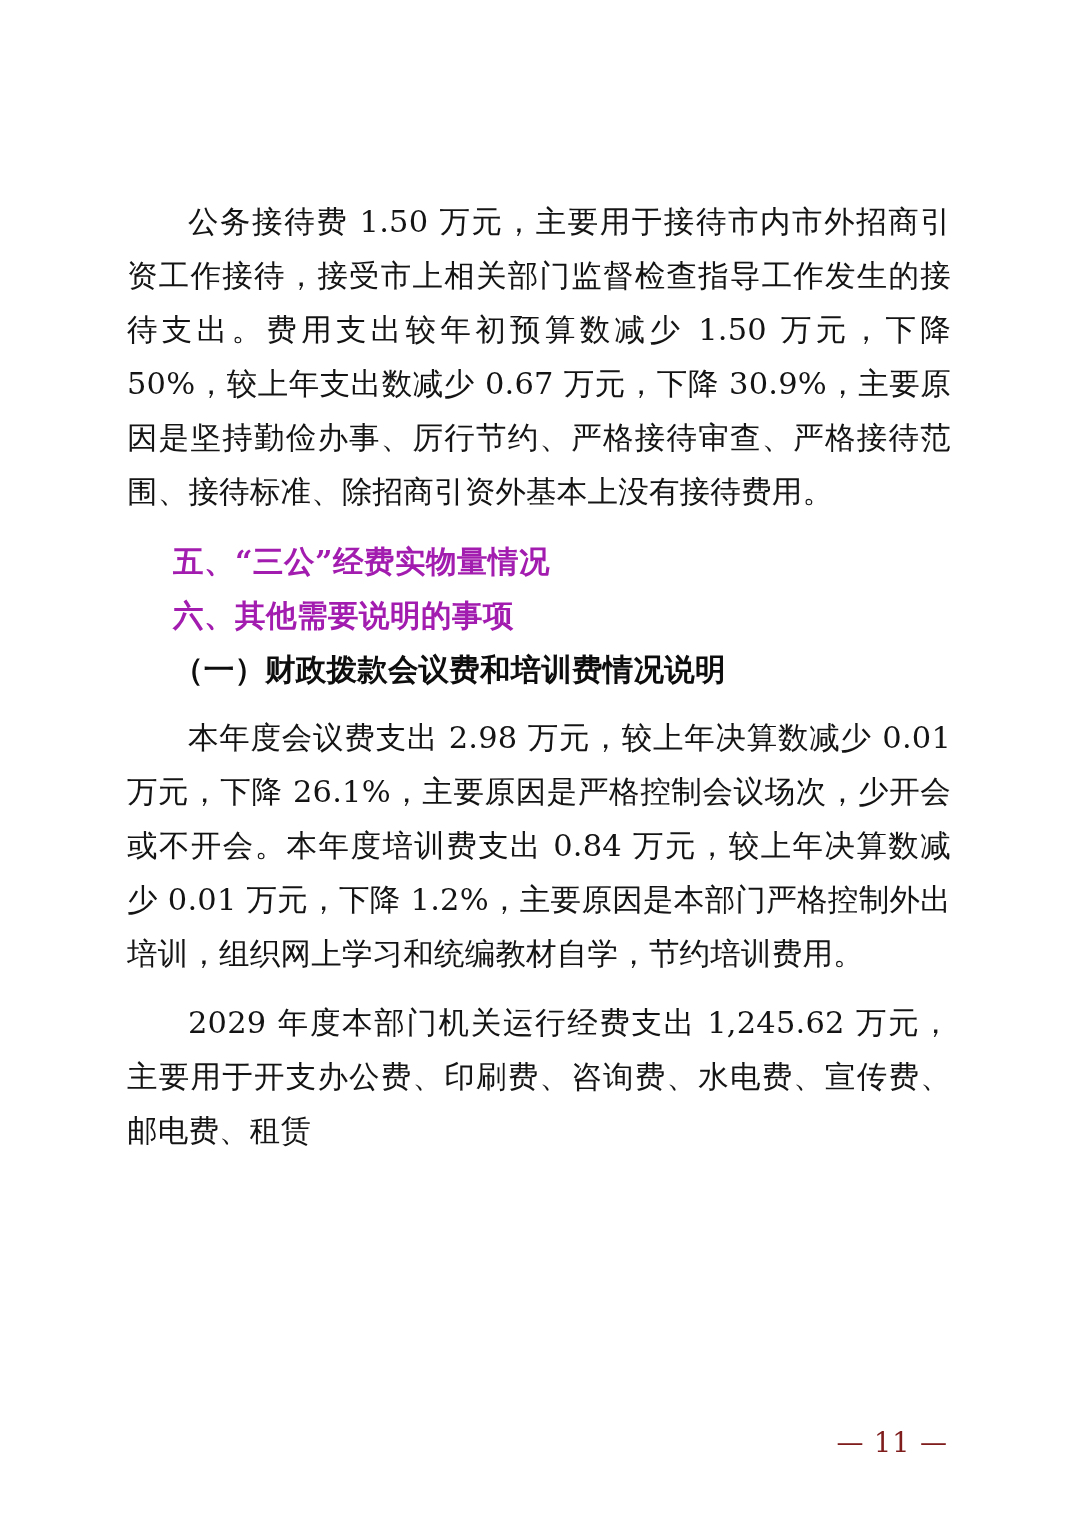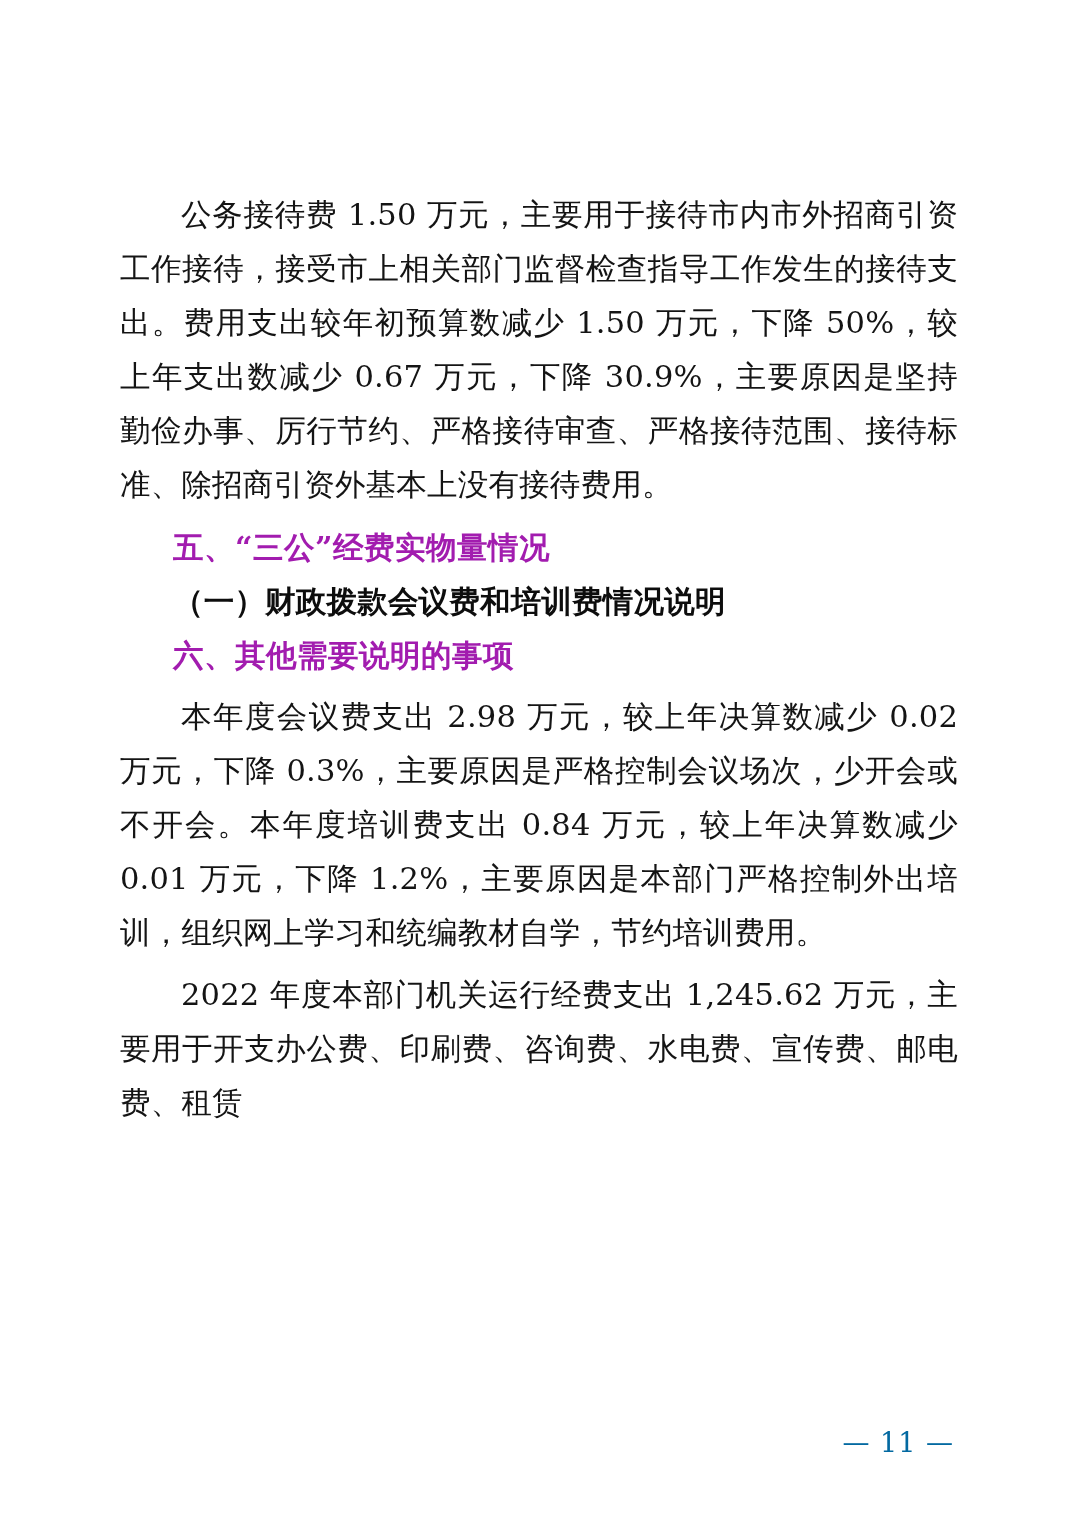"公务接待费 1.50" .body-text { margin: 8px -> 15px }
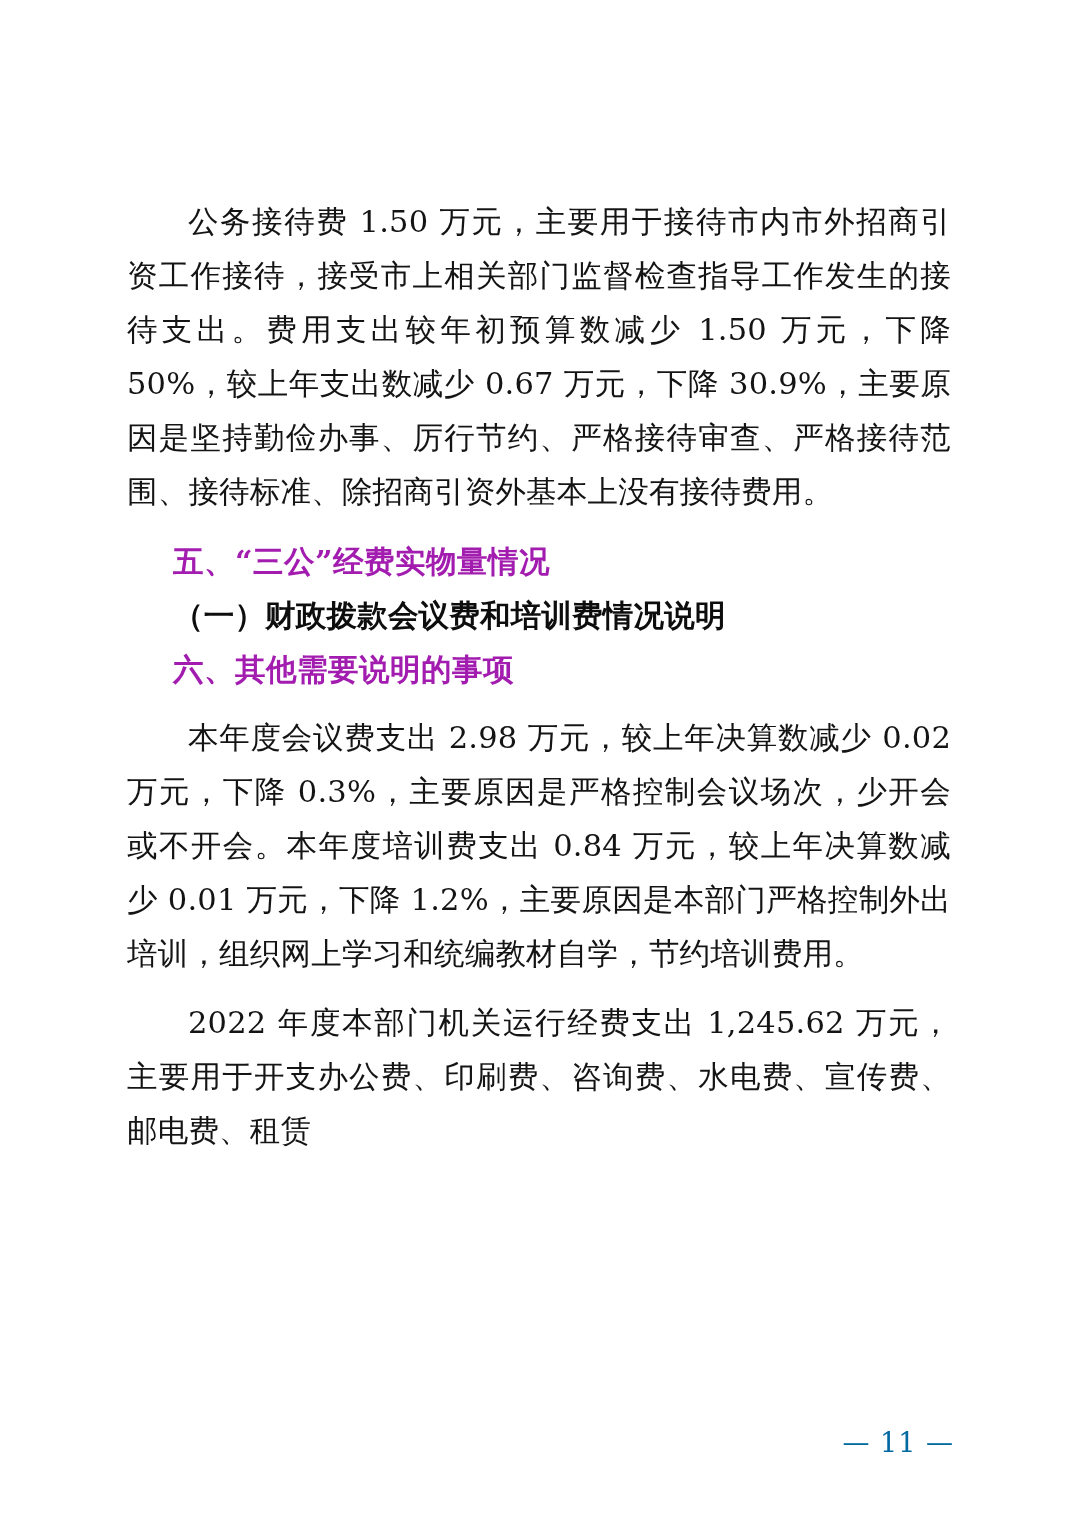"（一）财政拨款会议费和培训费情况说明" div.block { order: before "六、其他需要说明的事项" -> after "六、其他需要说明的事项" }
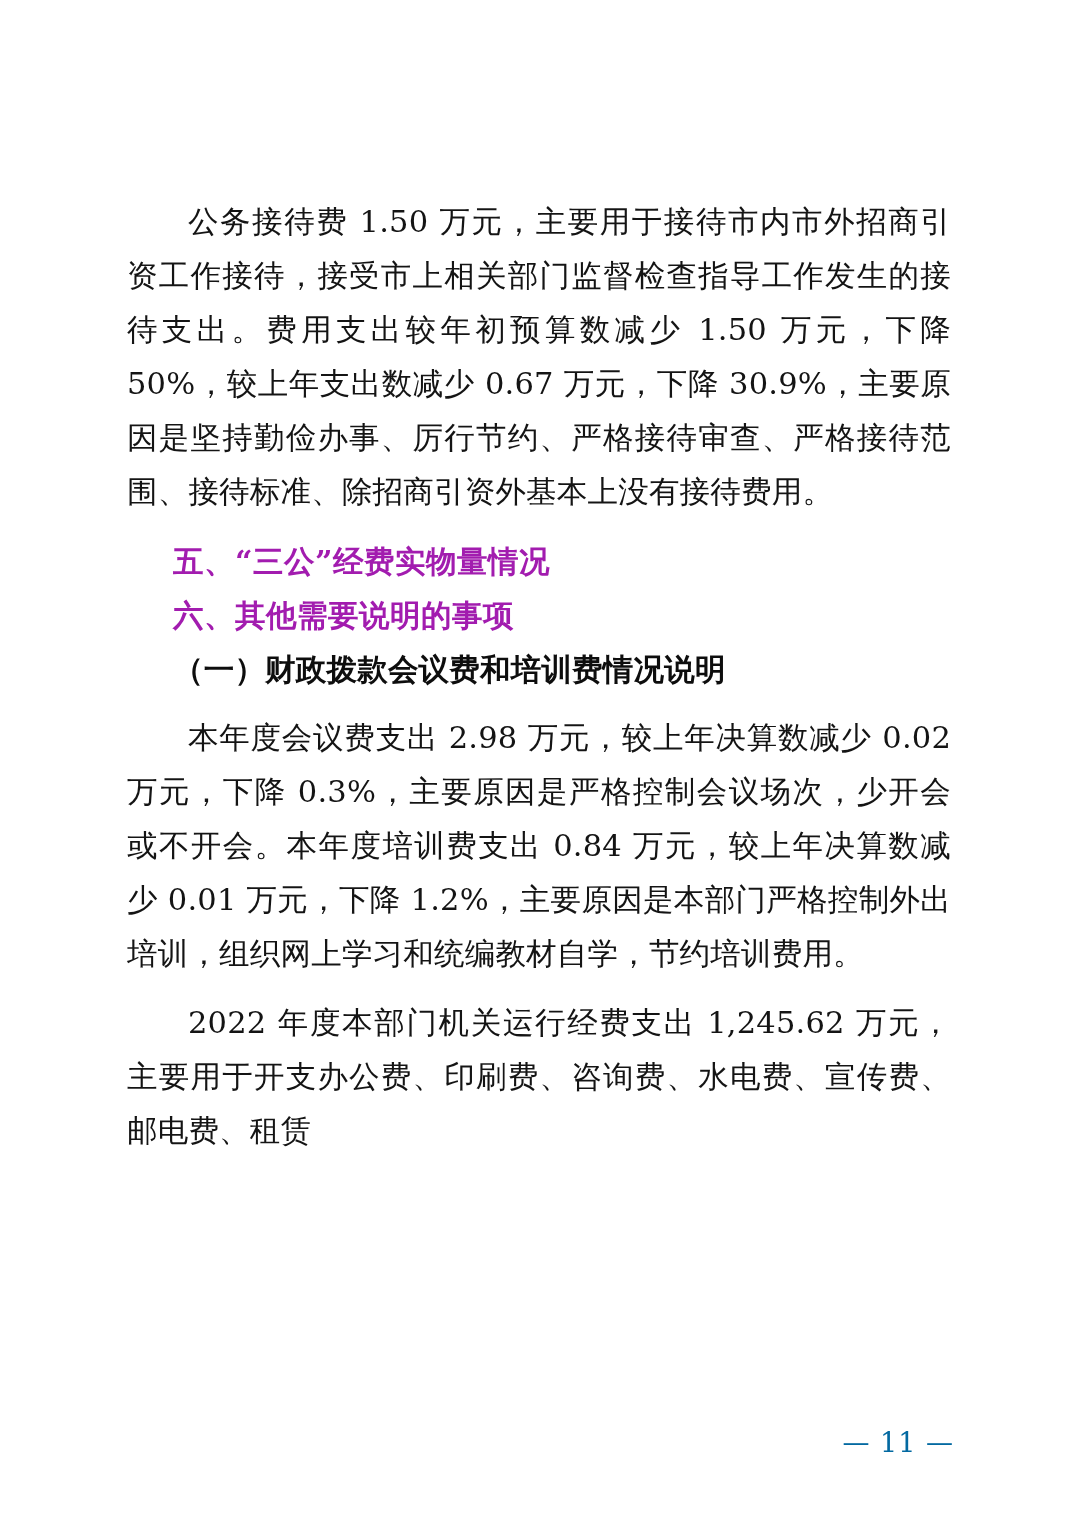"本年度会议费支出 2.98 万元，较上年决算数减少 0.02 万元，下降" p.body-text { text: 0.02 万元，下降 0.3% -> 0.01 万元，下降 26.1% }
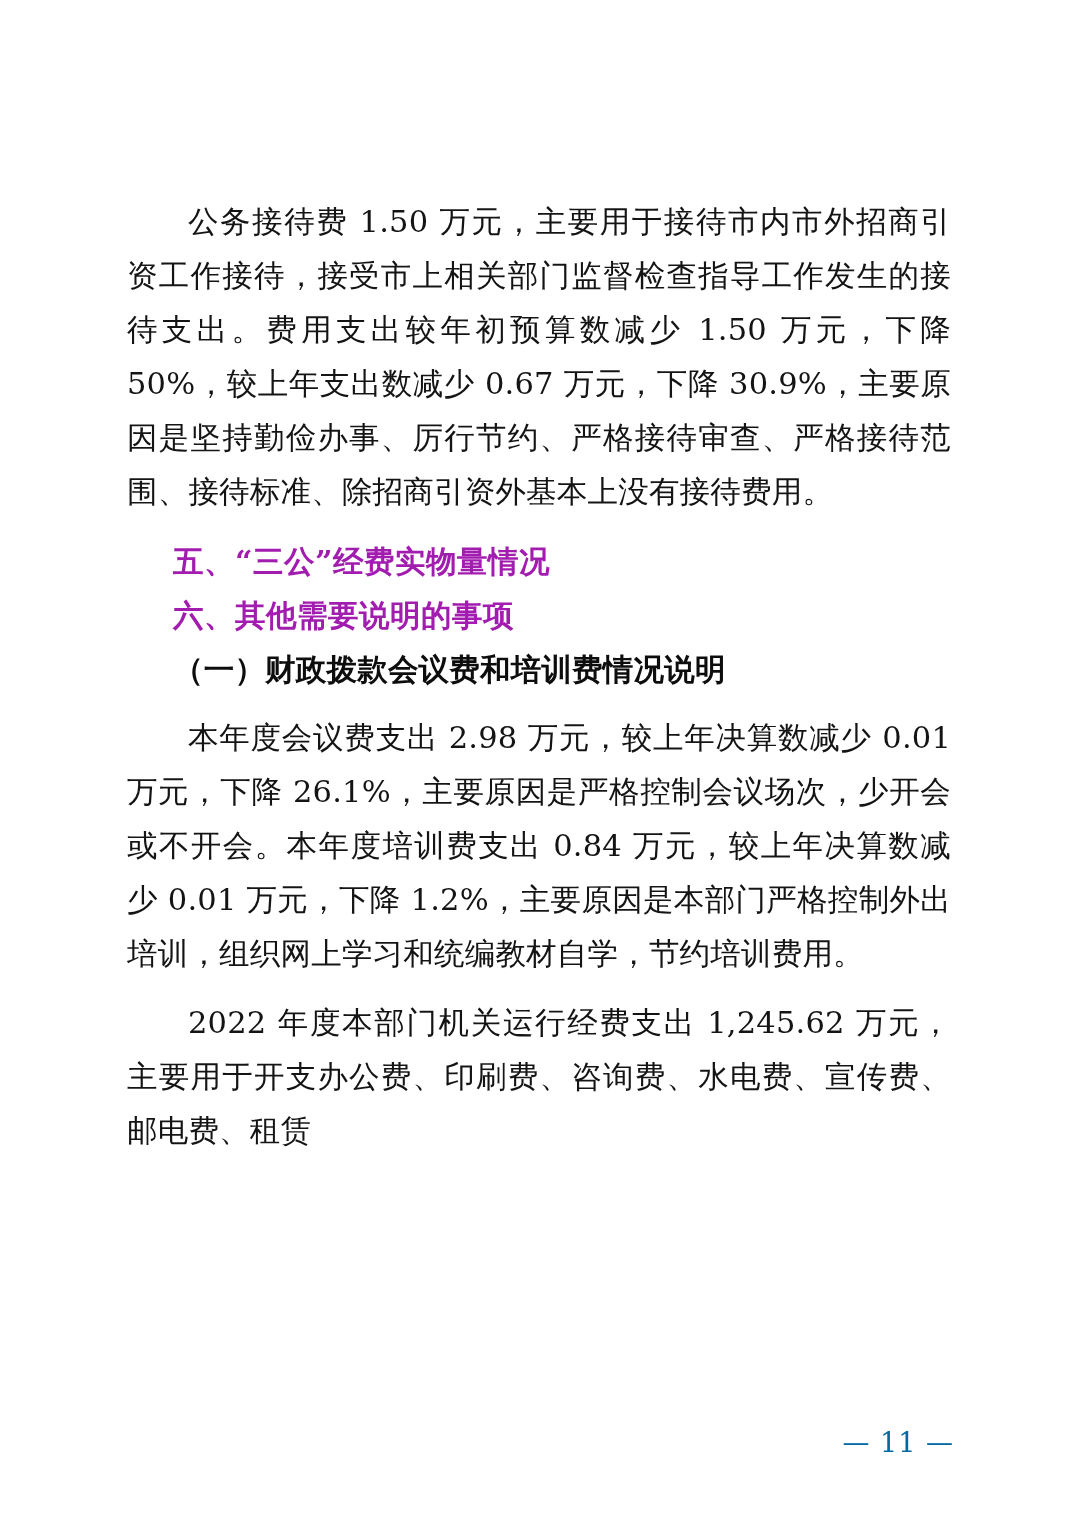"2022 年度本部门机关运行经费支出 1,245.62" p.body-text { text: 2022 -> 2029 }
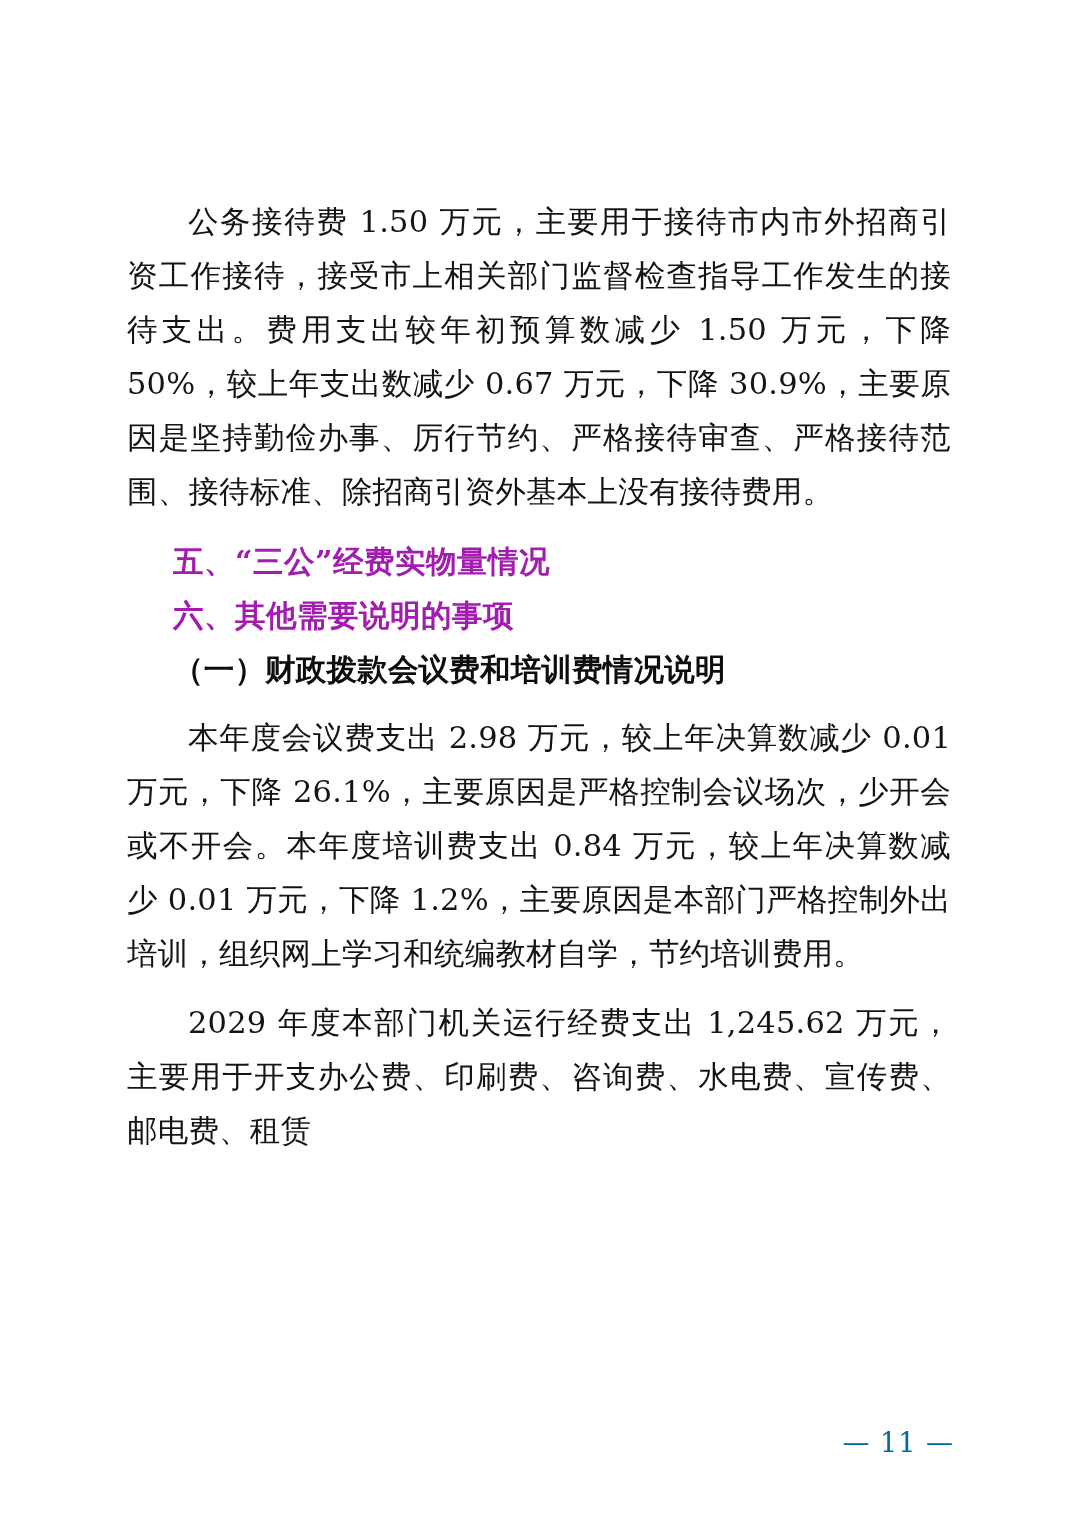"— 11 —" .page-number { color: #0369a1 -> #7f1d1d; right: 120px -> 126px }
